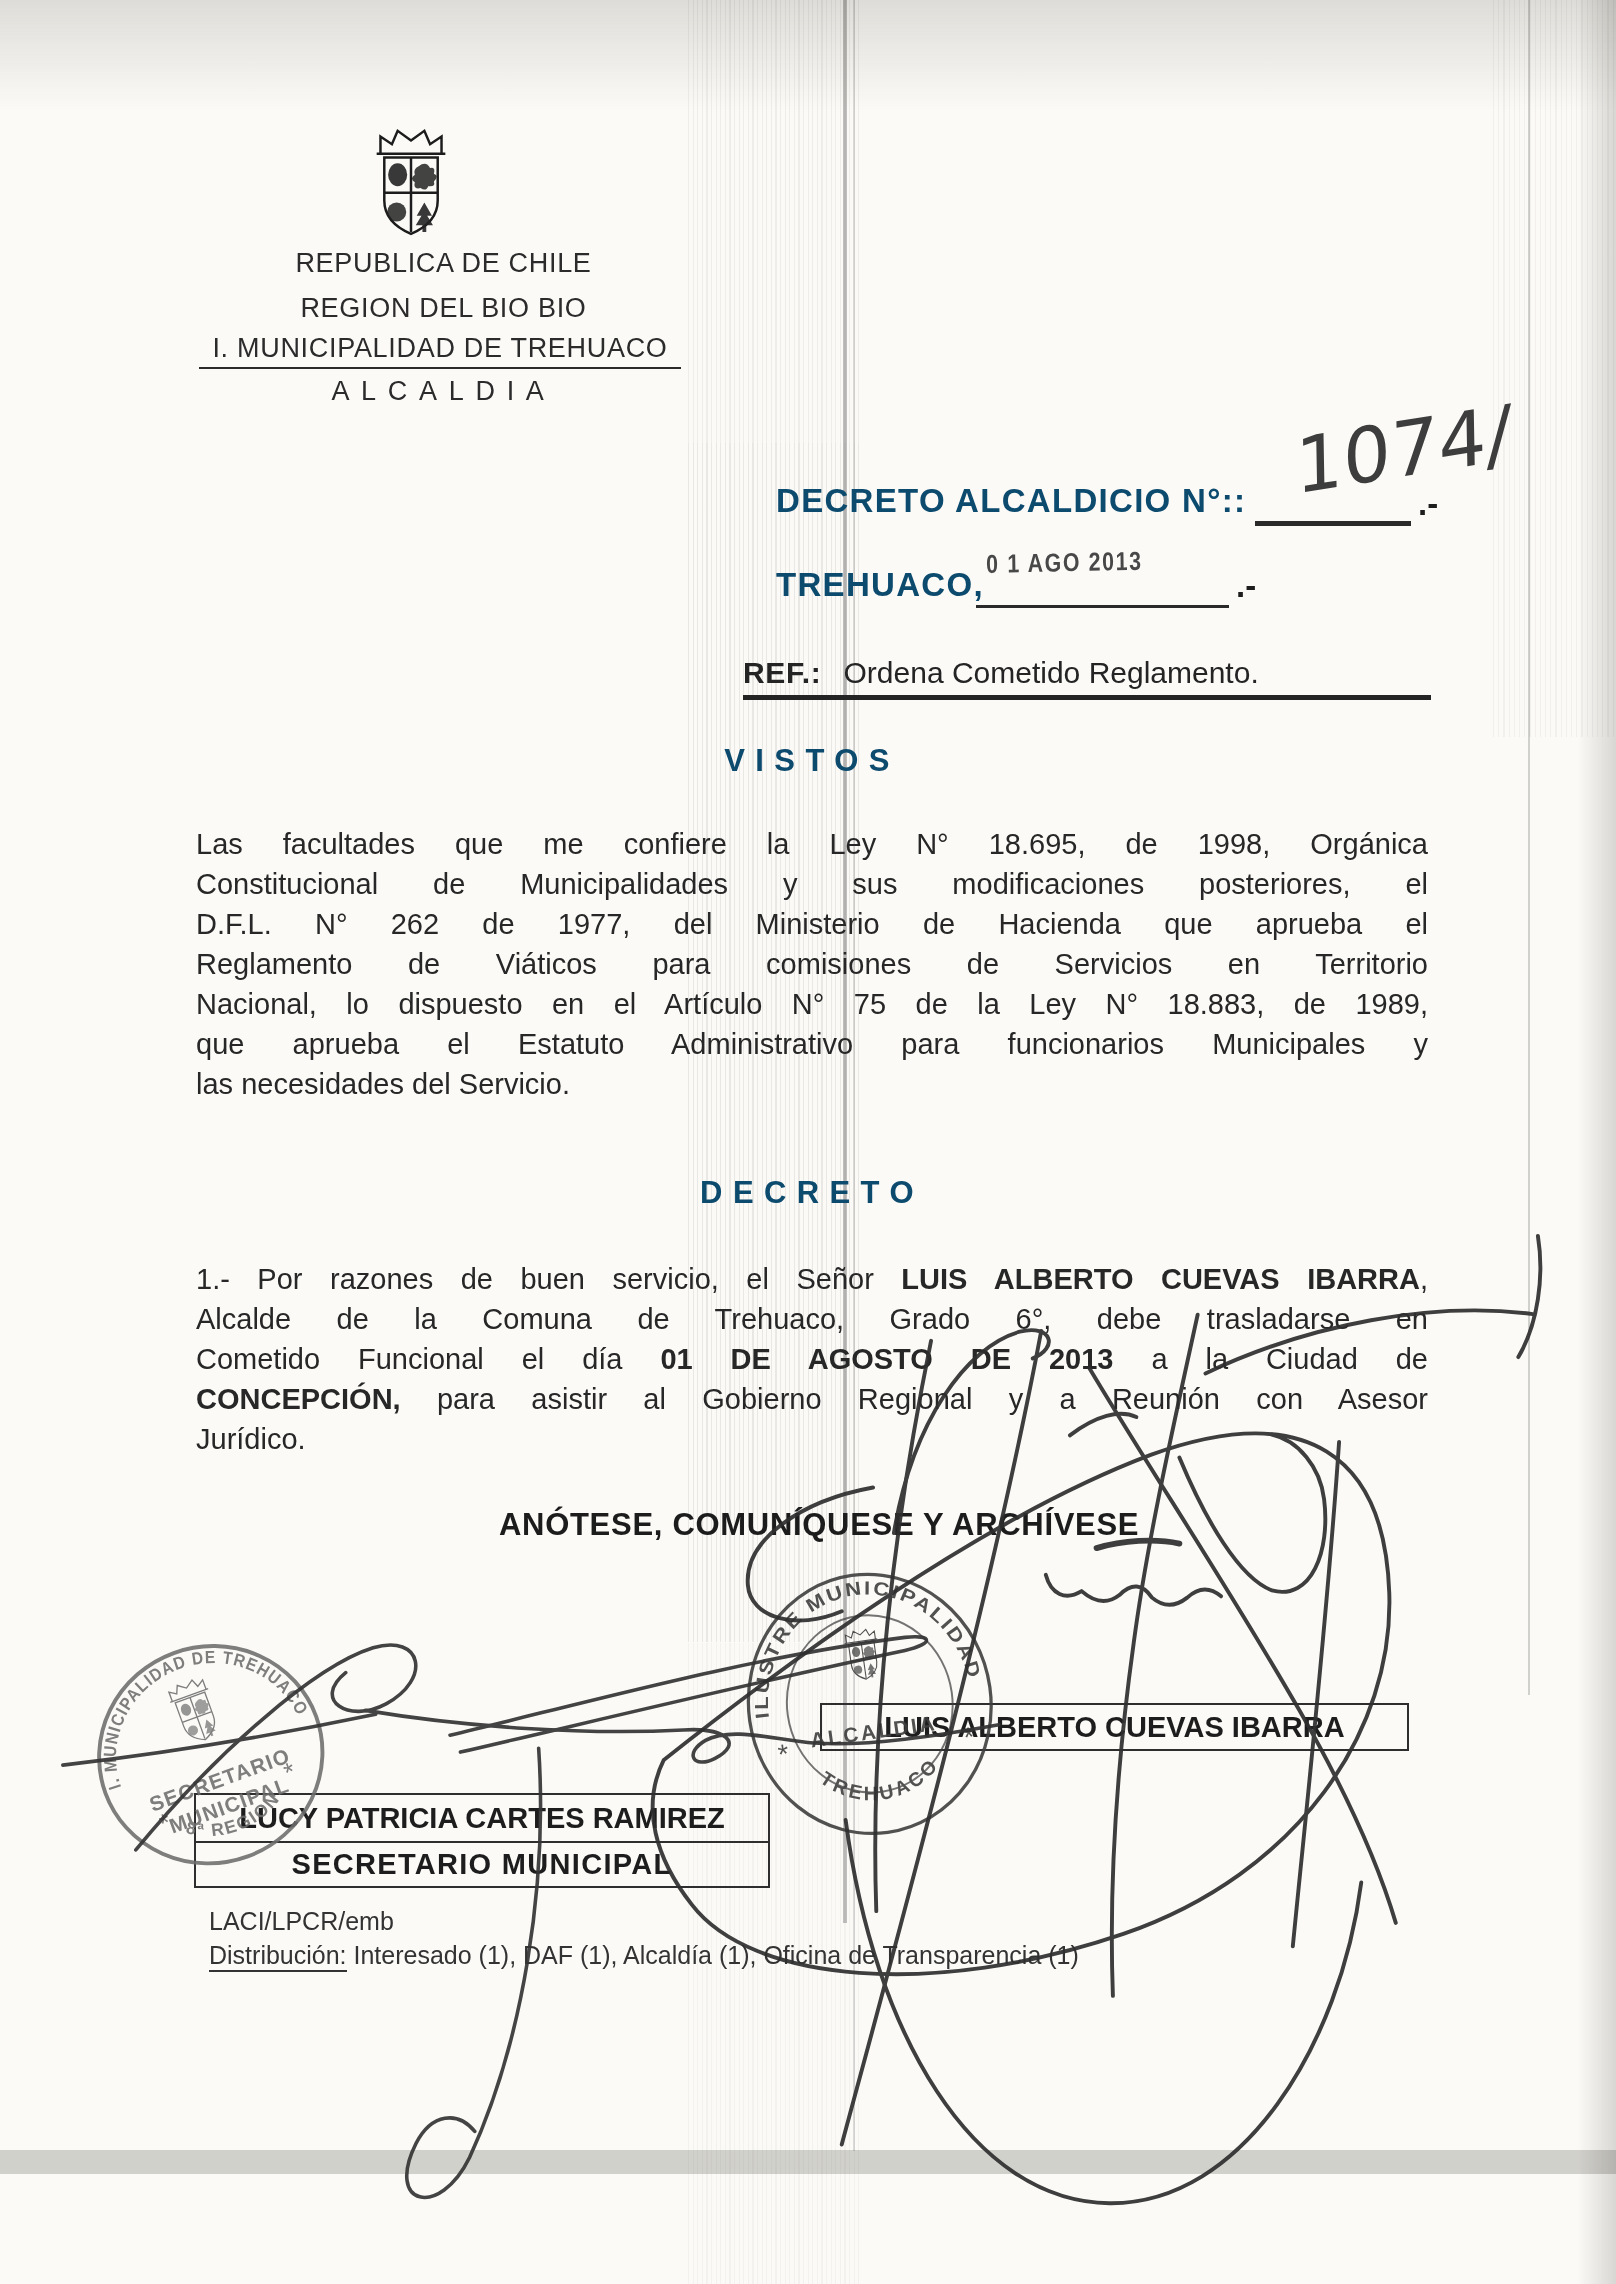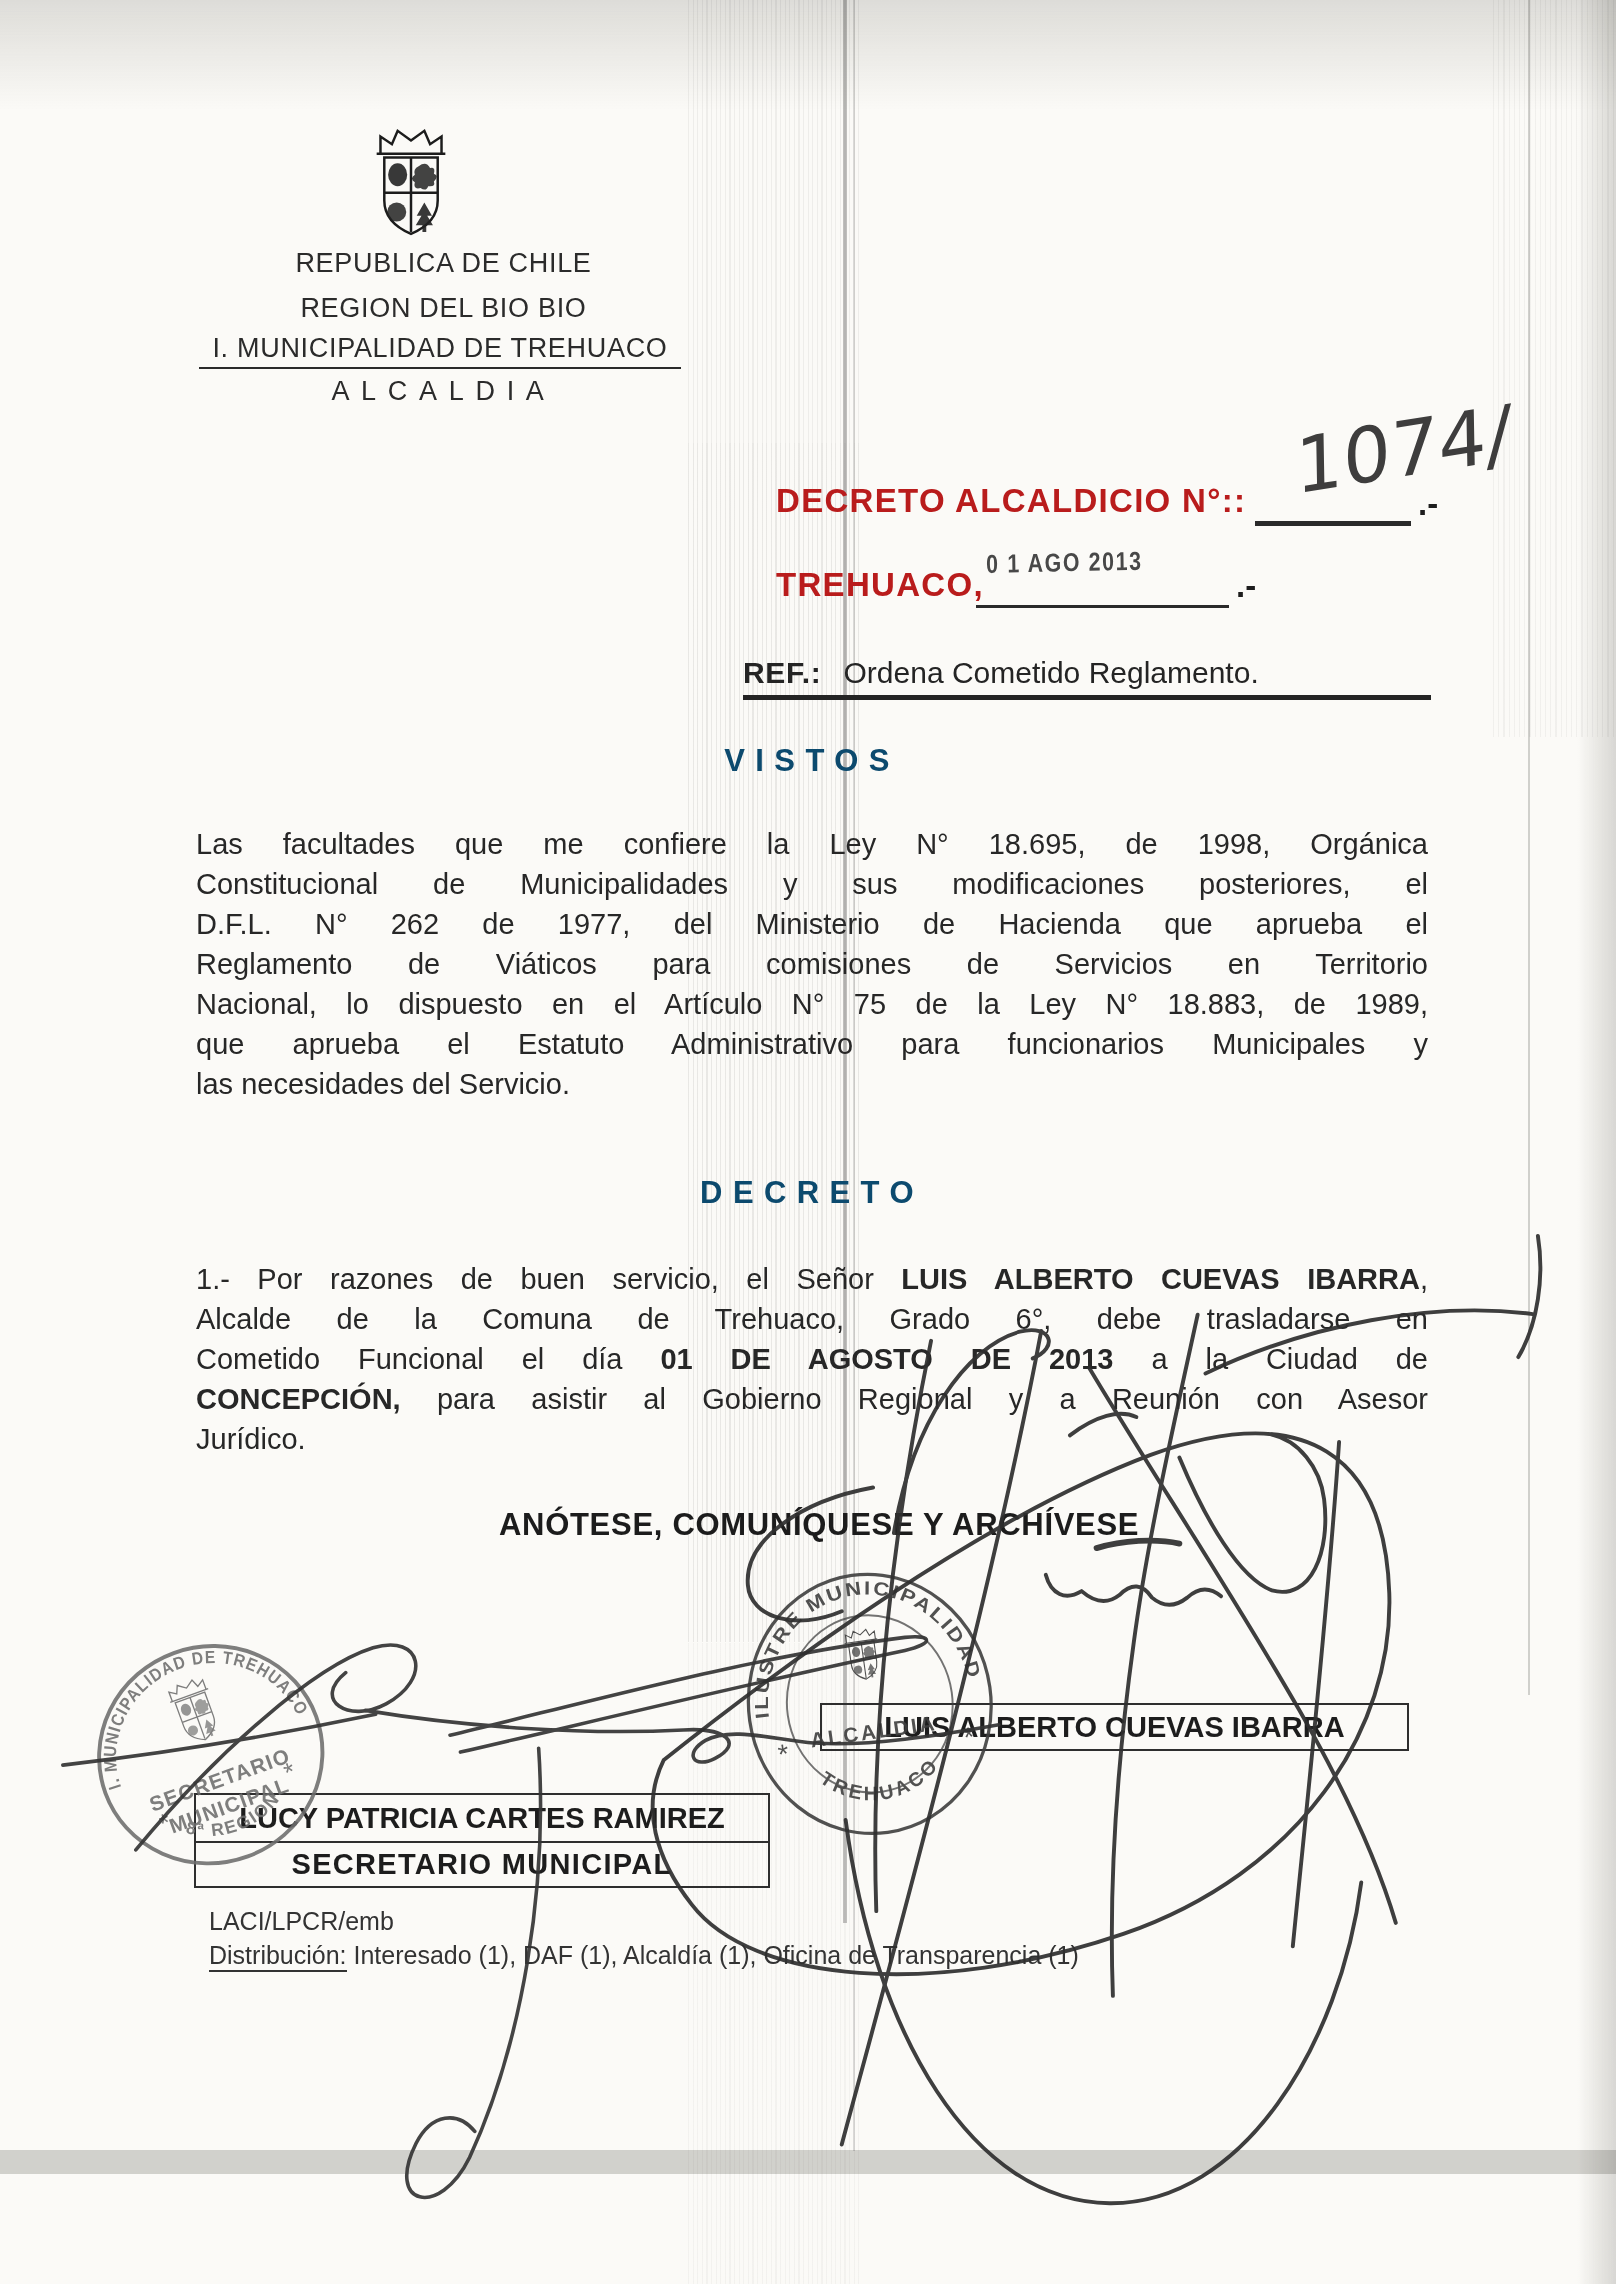"DECRETO ALCALDICIO N°::" .row-label { color: #b91c1c -> #0c4a6e }
